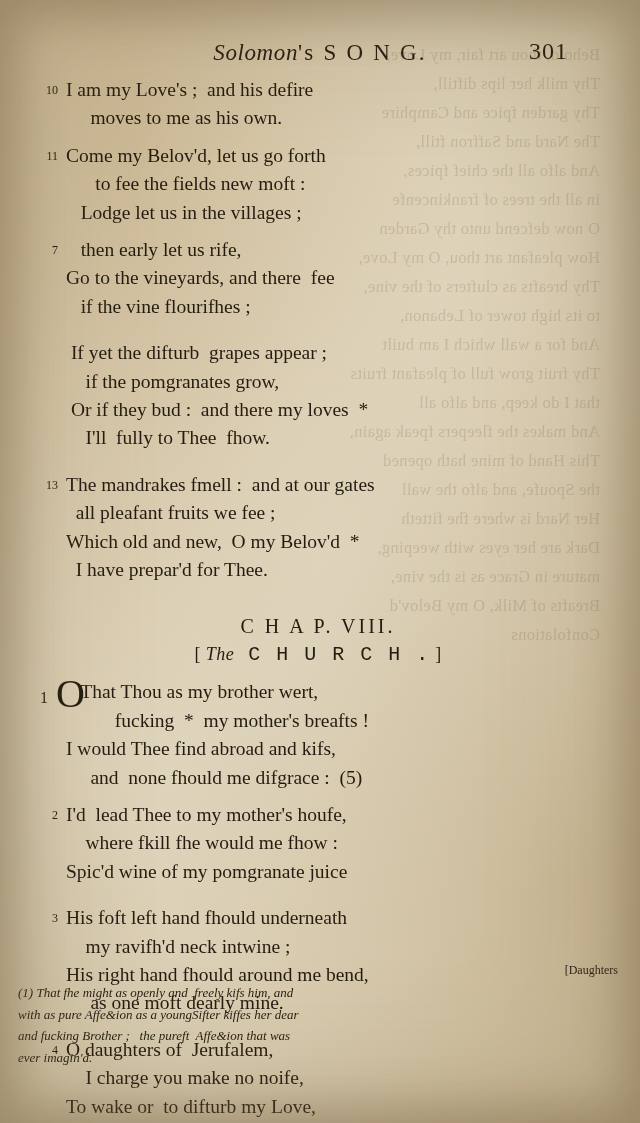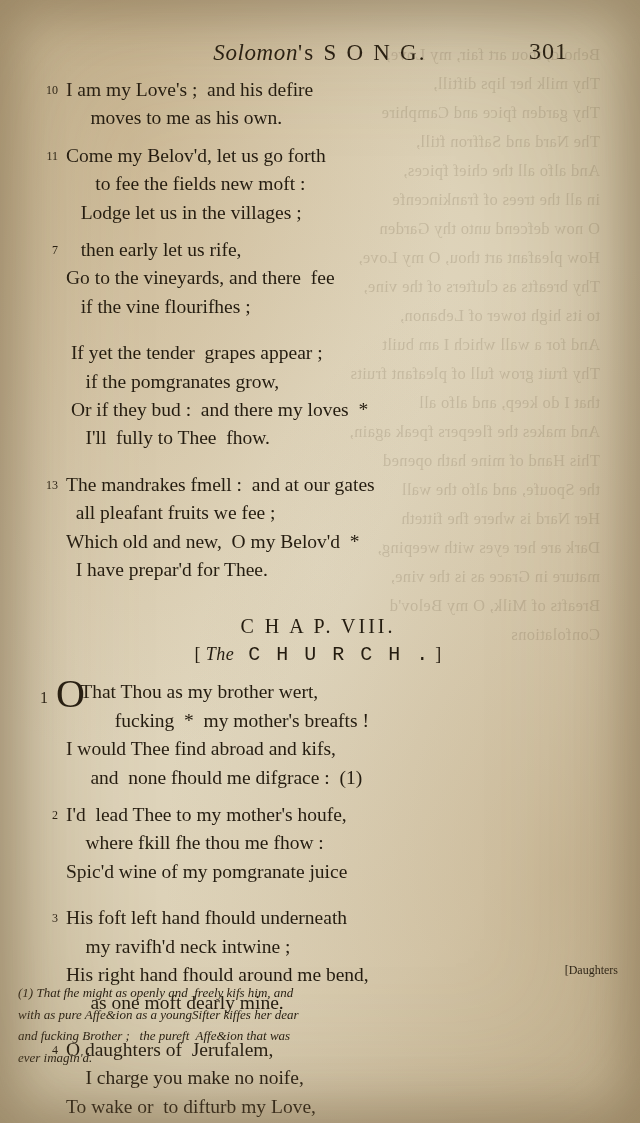"If yet the tender grapes" div.ln { text: tender -> difturb }
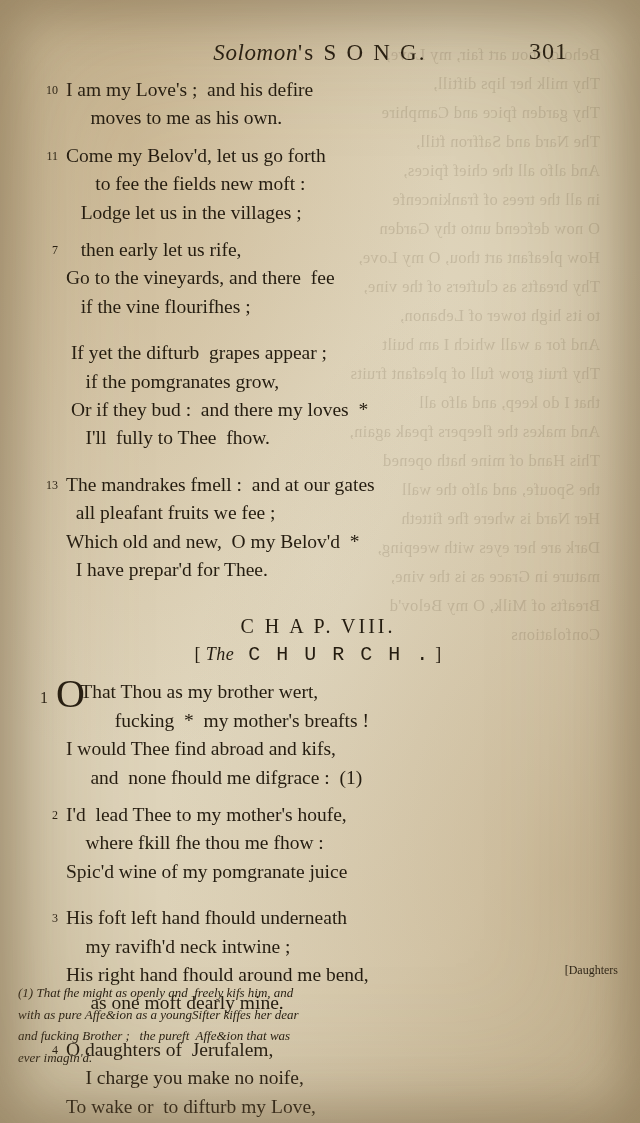"and none fhould me difgrace" div.ln { text: 1 -> 5 }
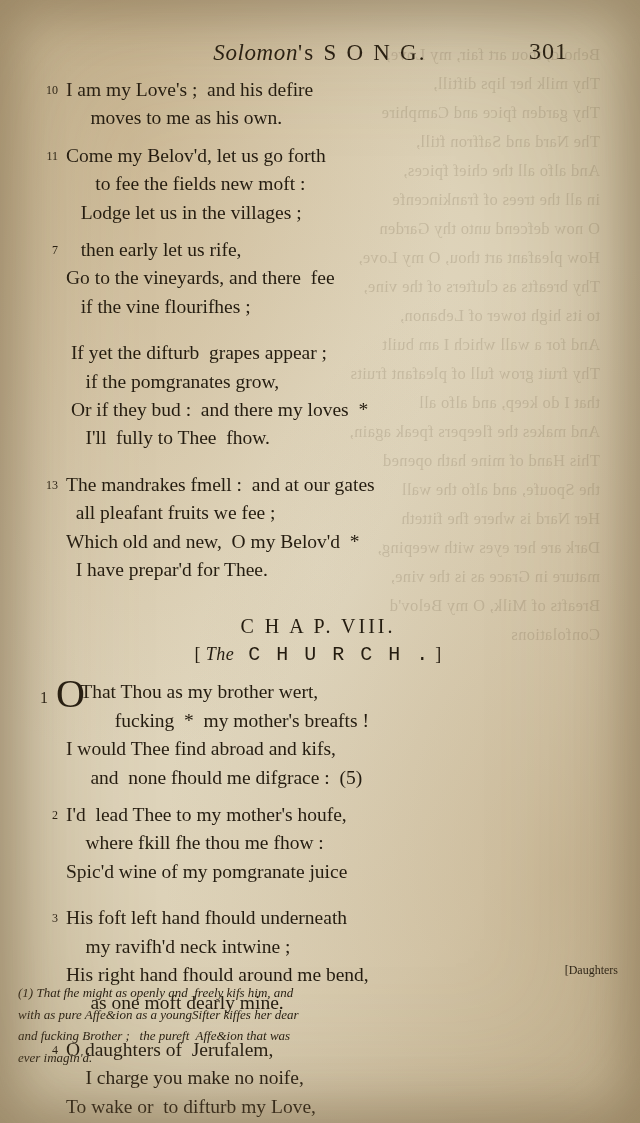"where fkill fhe thou me" div.ln { text: thou -> would }
